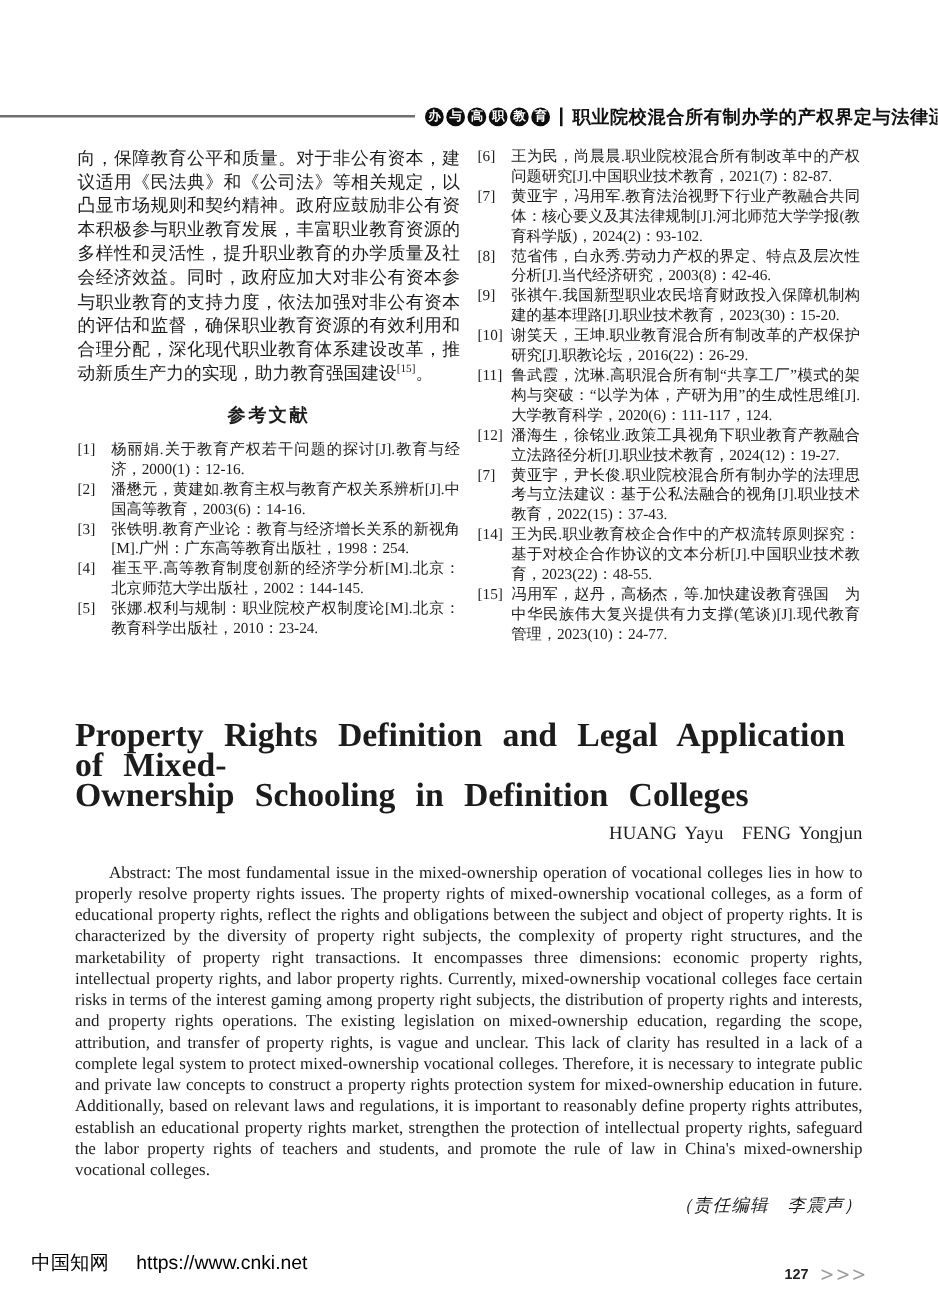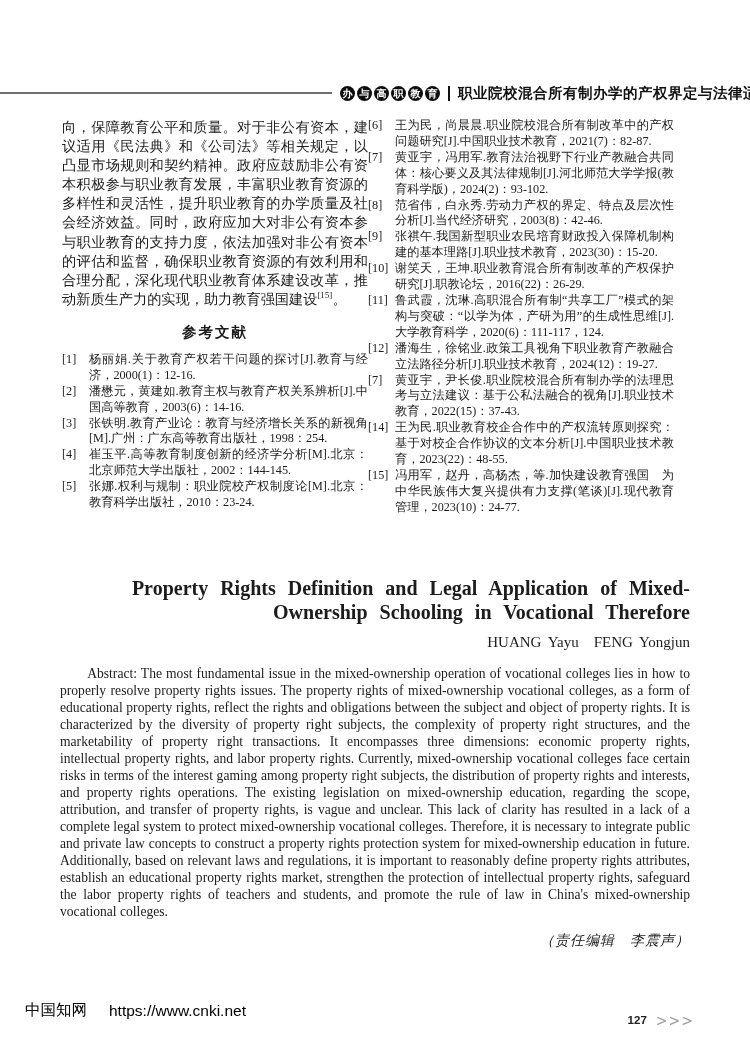"向，保障教育公平和质量。对于非公有资本，建议适用《民法典》和《公司法》等相关规定" .columns { gap: none -> 14px }
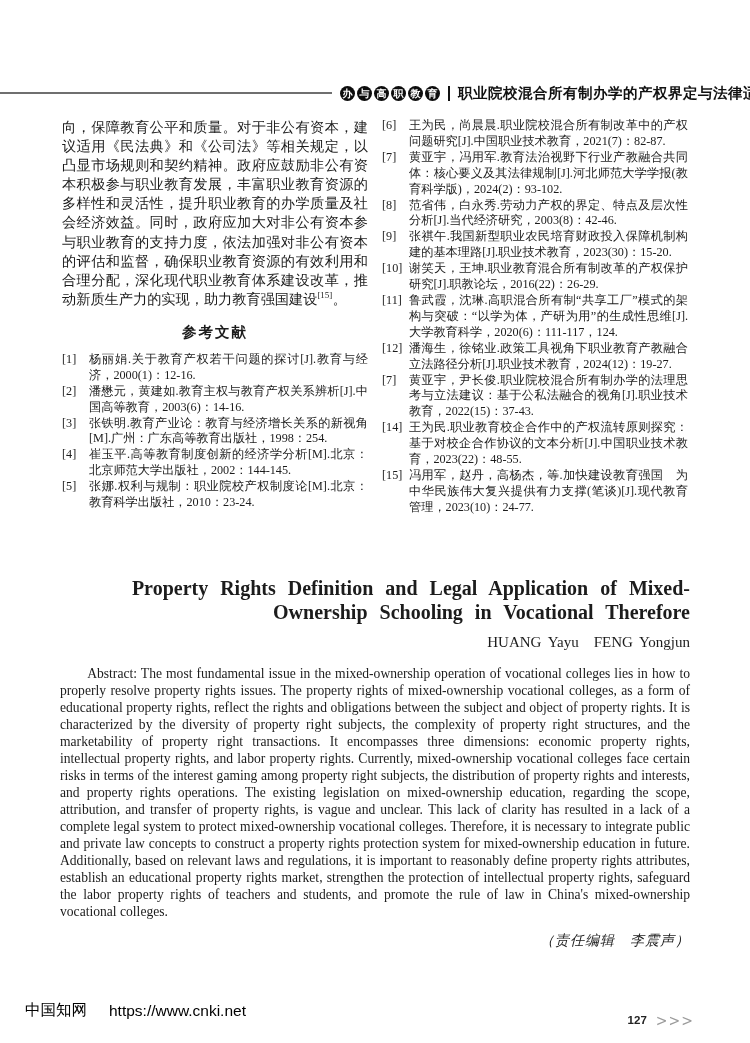"Property Rights Definition and Legal" .en-title { font-size: 20px -> 27px; text-align: right -> left }
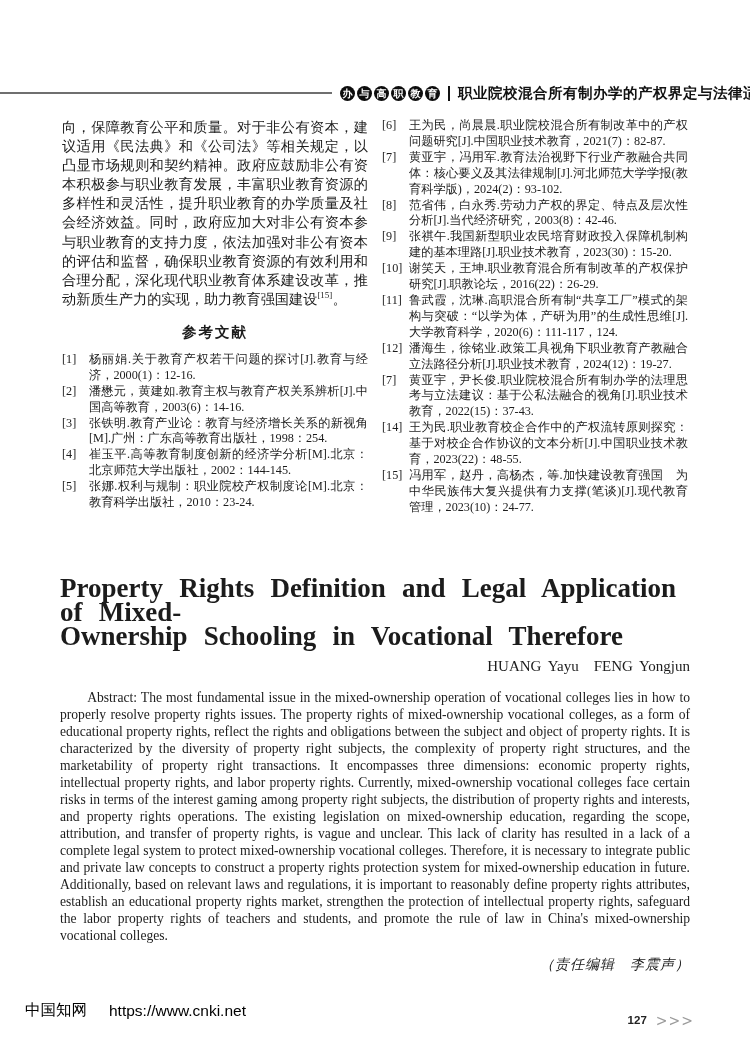"Ownership Schooling in Vocational" span { text: Vocational Therefore -> Definition Colleges }
